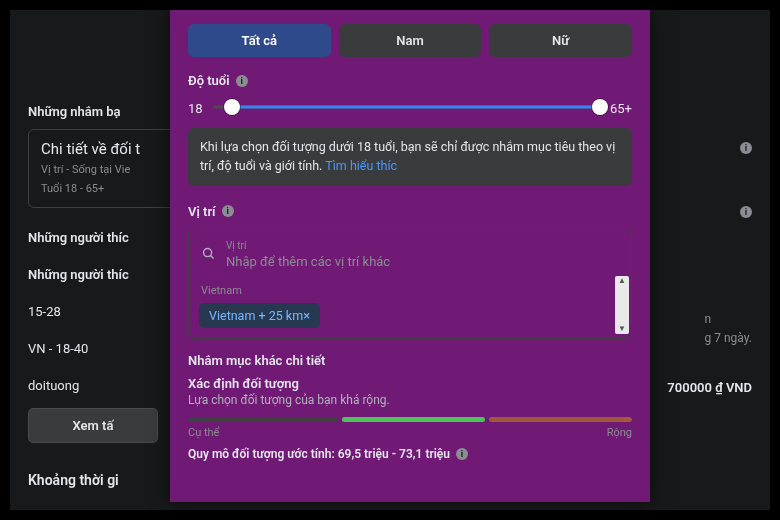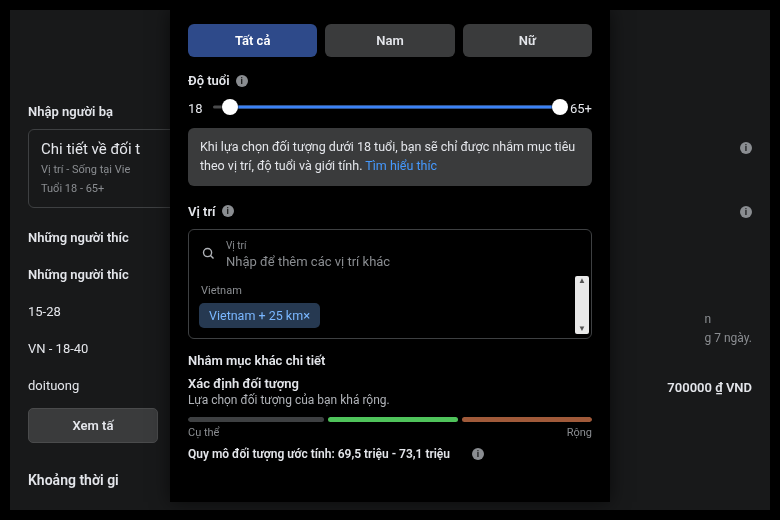"Tất cả" .modal { background: #000000 -> #701a75; width: 440px -> 480px }
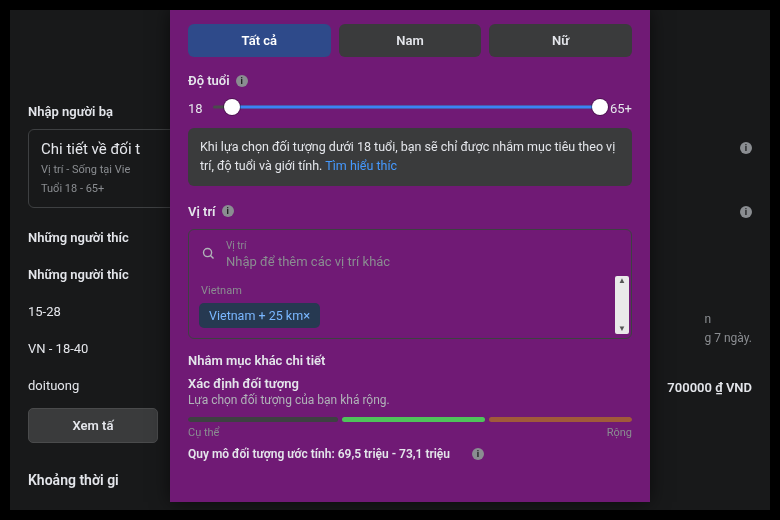"Nhập người bạ" div.hdr { text: Nhập người -> Những nhắm }
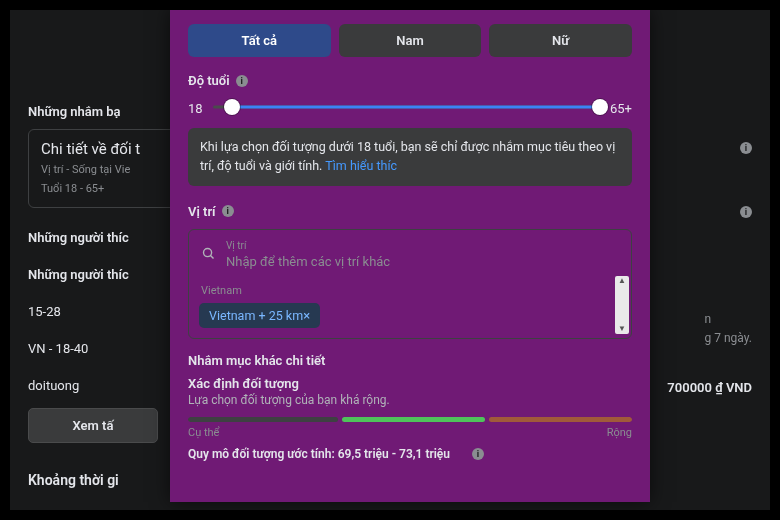"Quy mô đối tượng ước" .est { gap: 22px -> 6px }
